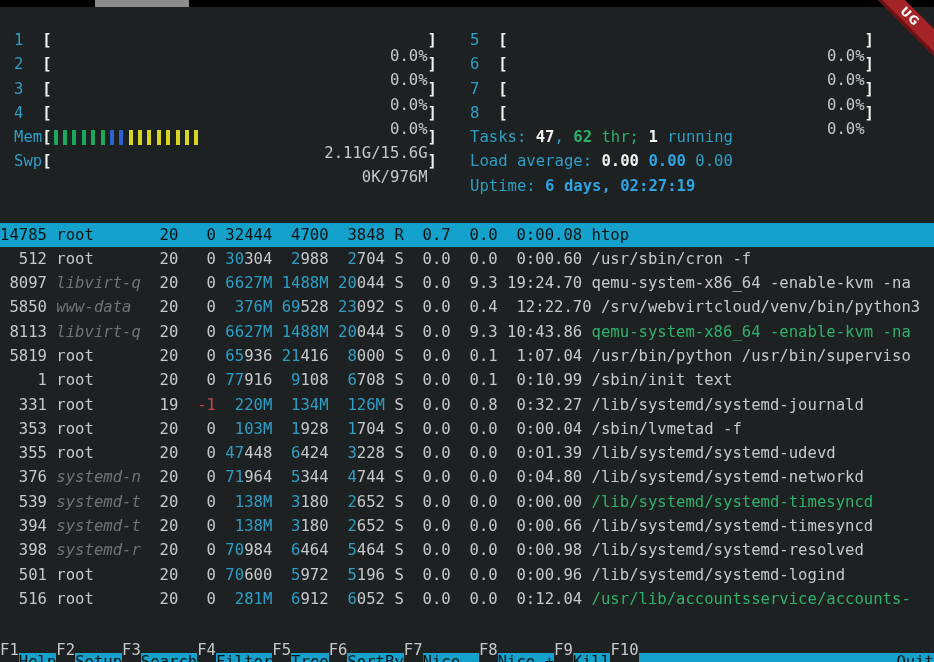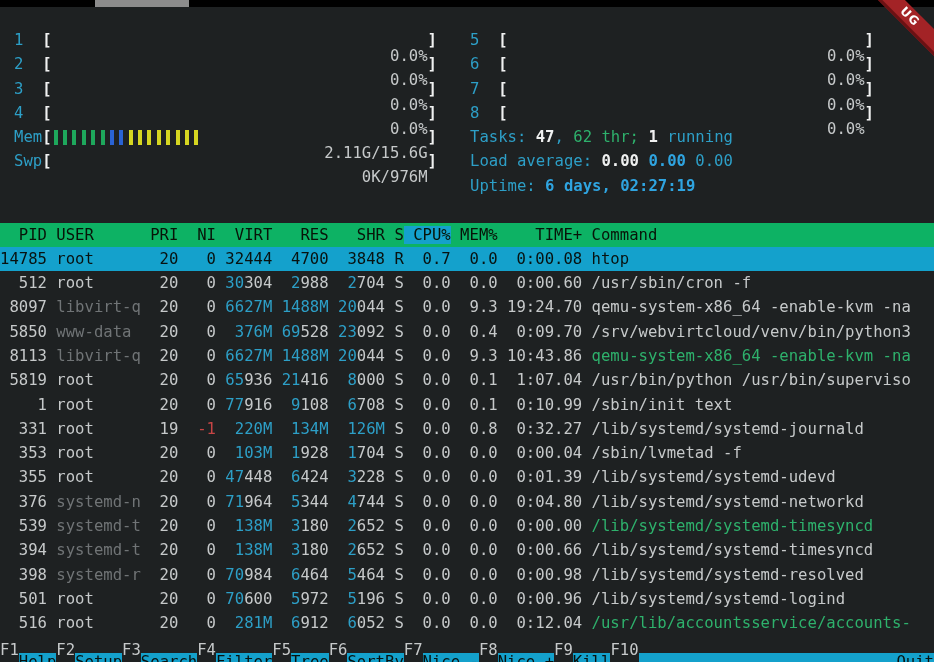"62" .gb { font-weight: normal -> bold }
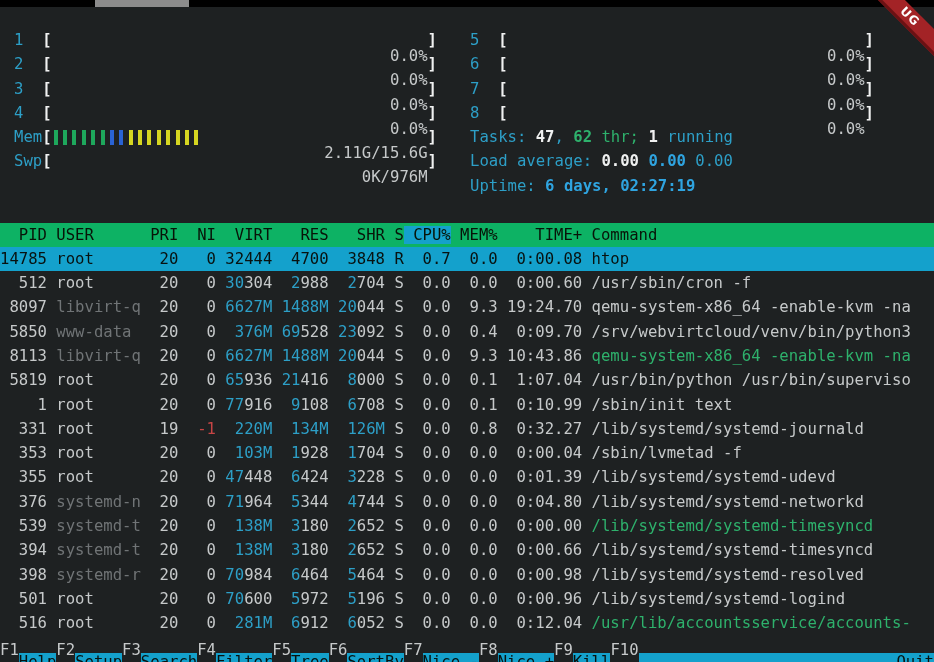"PID USER PRI NI VIRT" div.line { html: <div><span> PID</span><span> USER </span><span> PRI</span><span> NI</span><span> VIRT</span><span> RES</span><span> SHR</span><span> S</span><span> CPU%</span><span> MEM%</span><span> TIME+</span><span> Command</span></div> -> none }
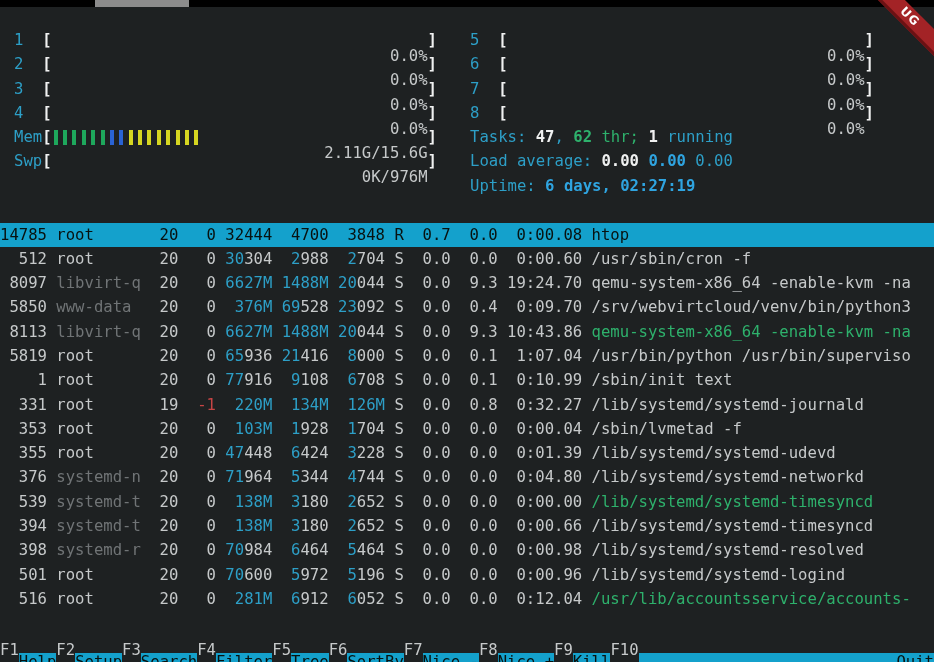"libvirt-q" .dim { font-style: none -> italic }
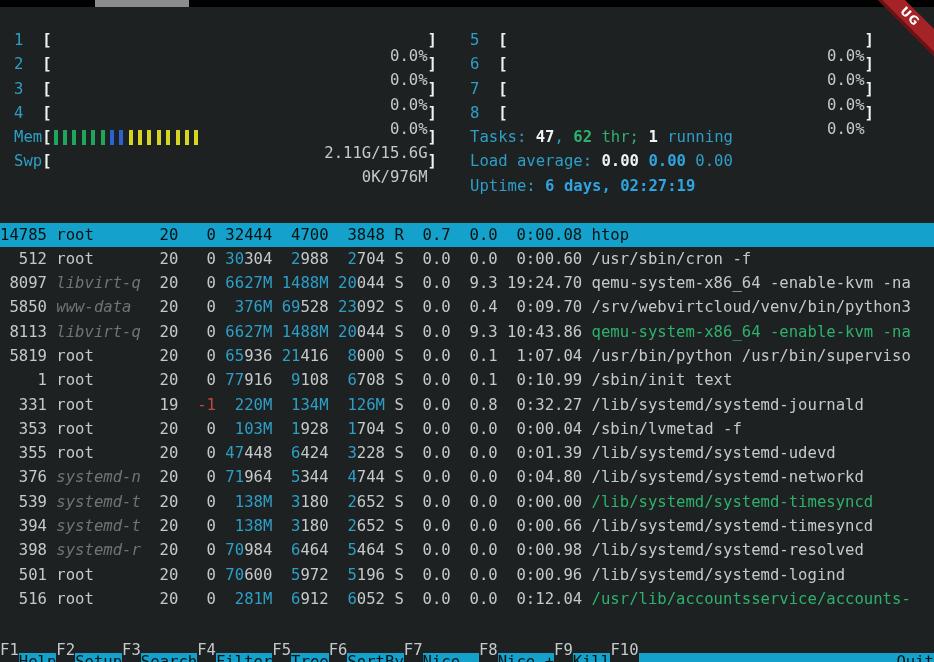"0:09.70" span { text: 0:09.70 -> 12:22.70 }
